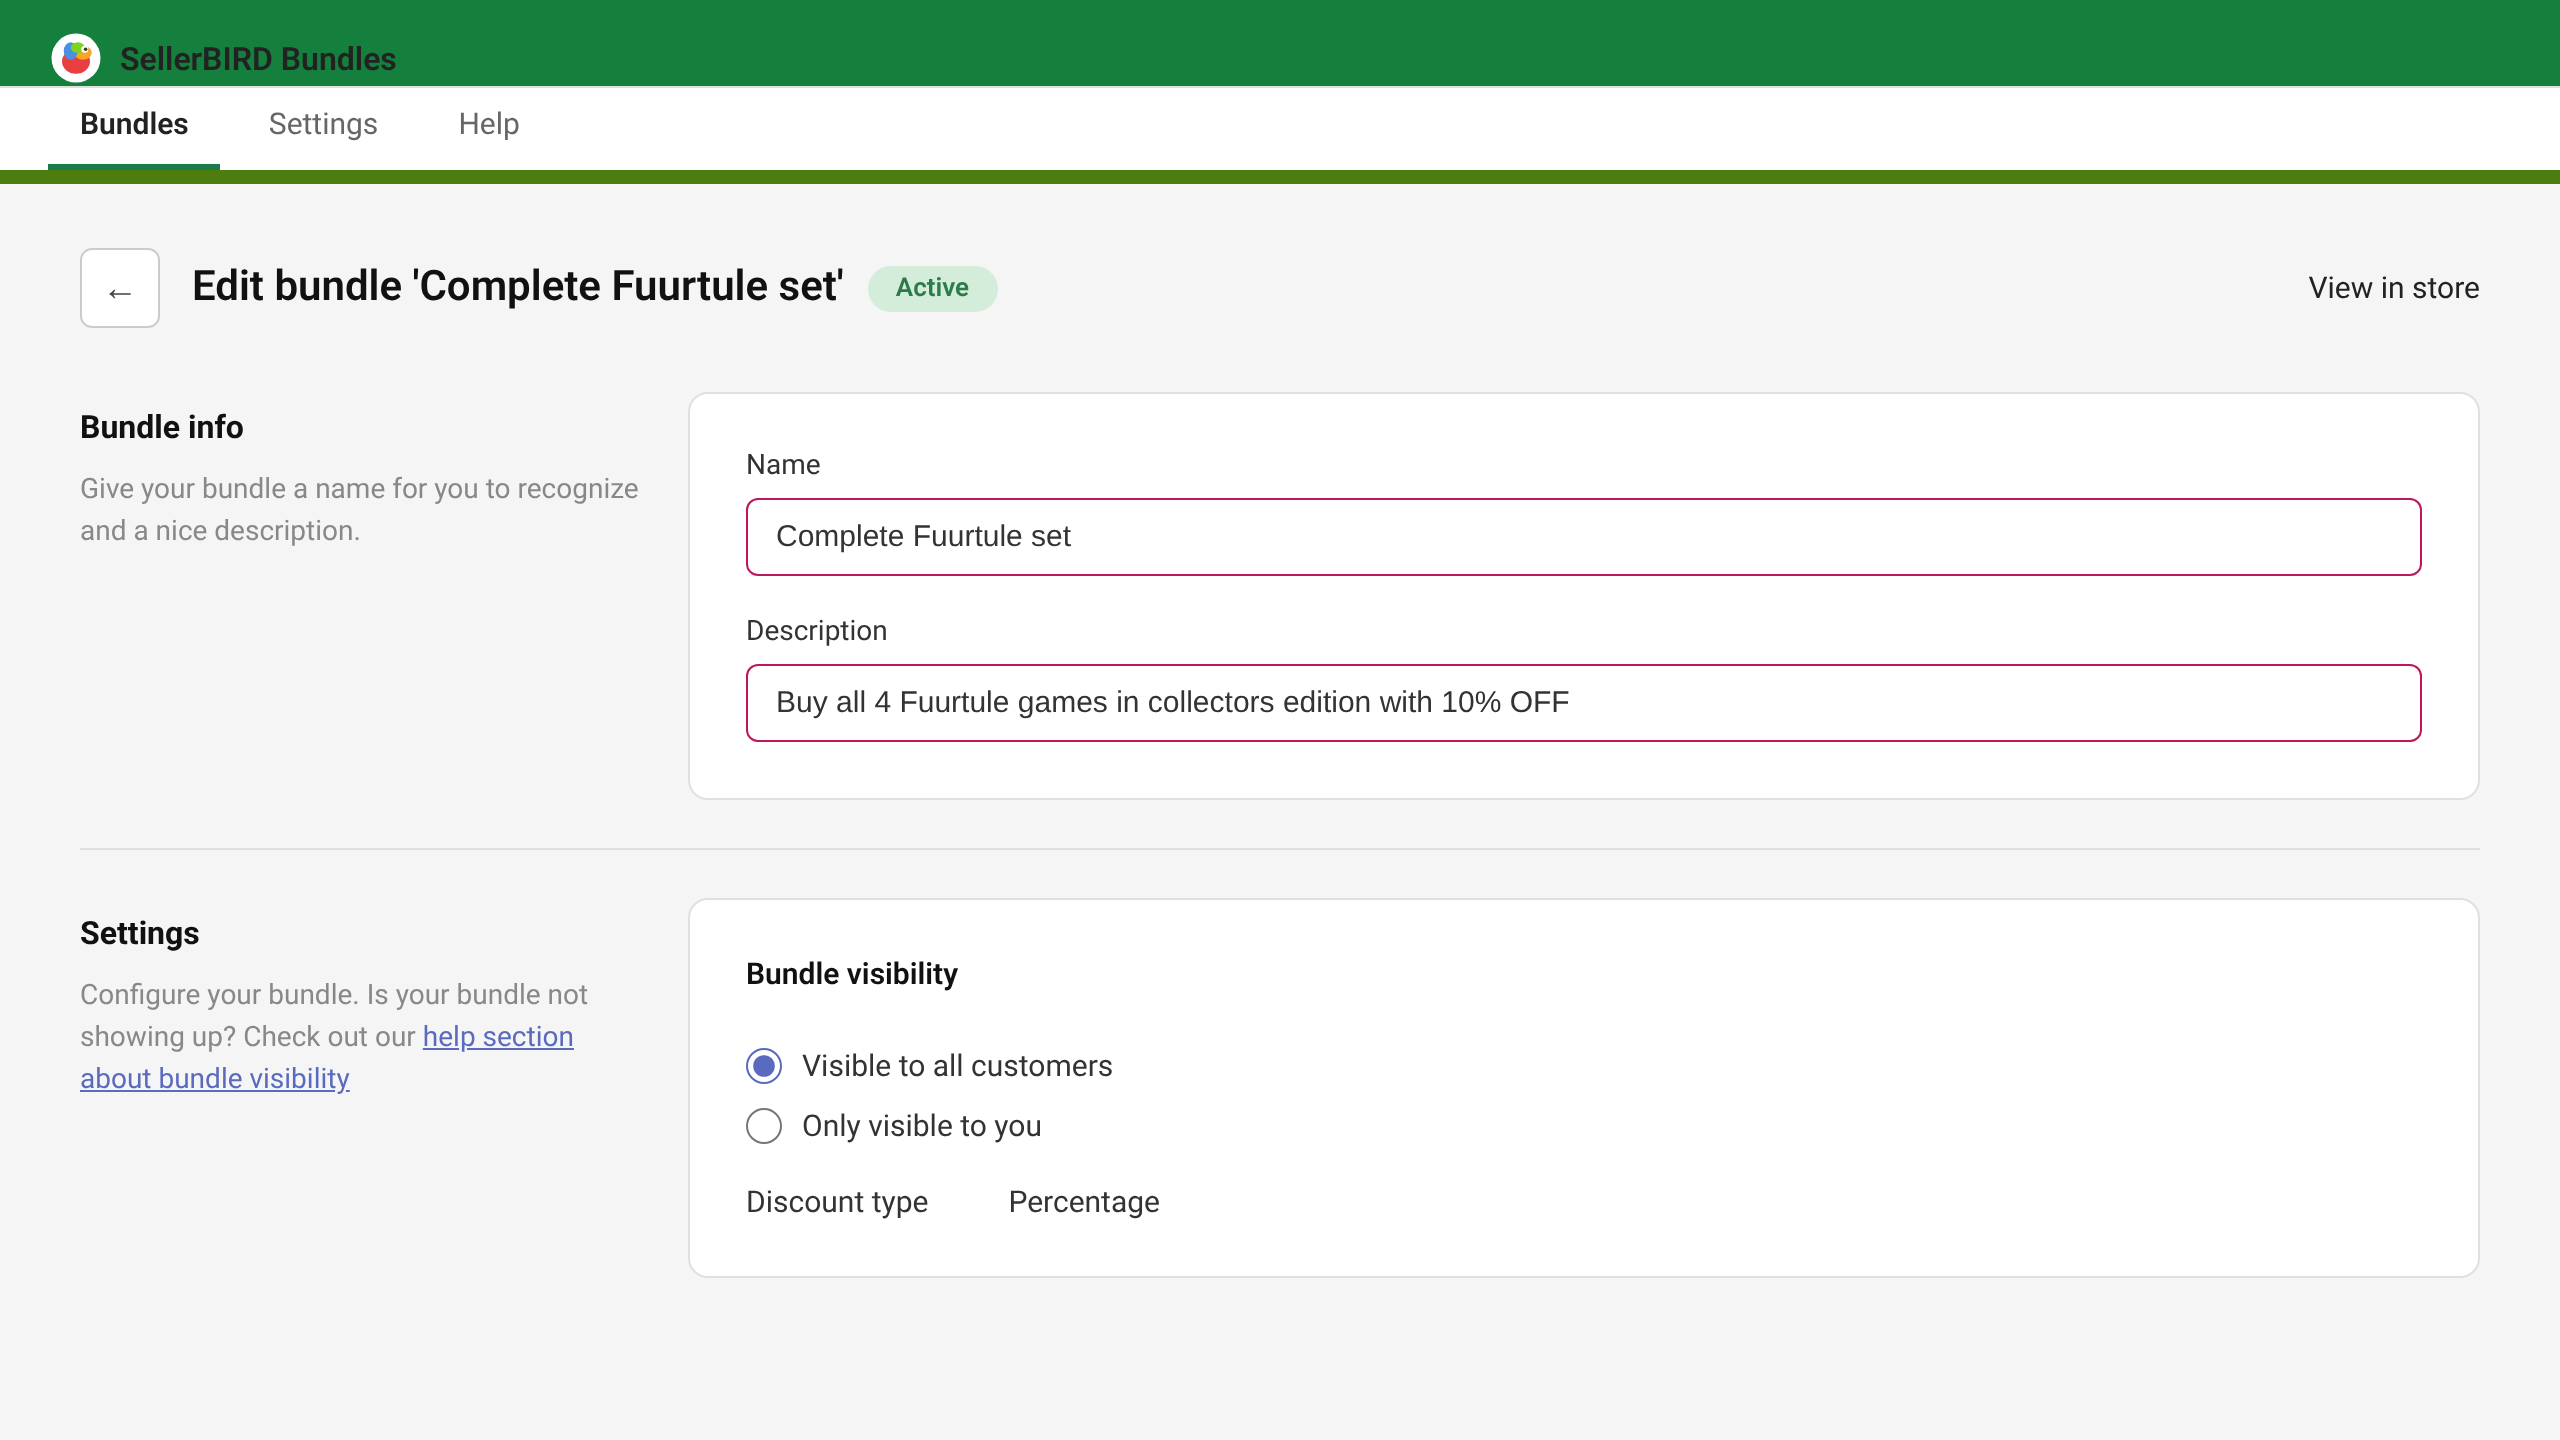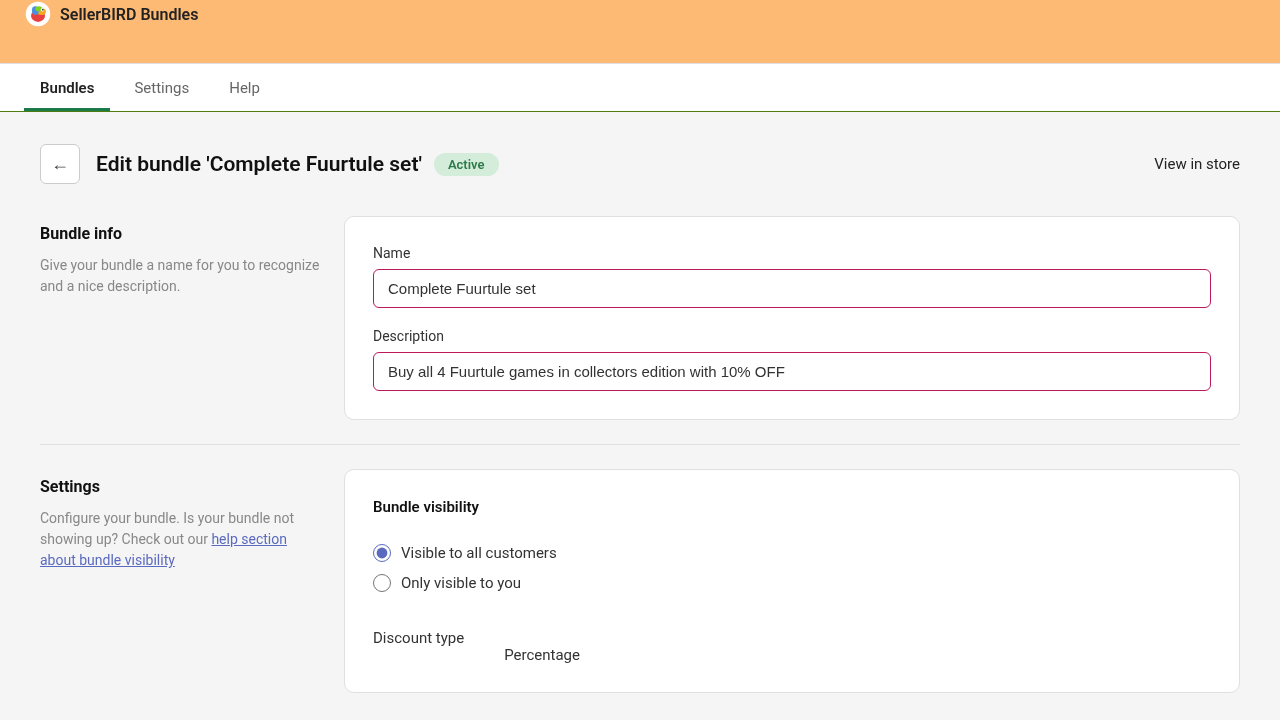"SellerBIRD Bundles" .topbar { align-items: flex-start -> flex-end; background: #fdba74 -> #15803d; height: 64px -> 44px }
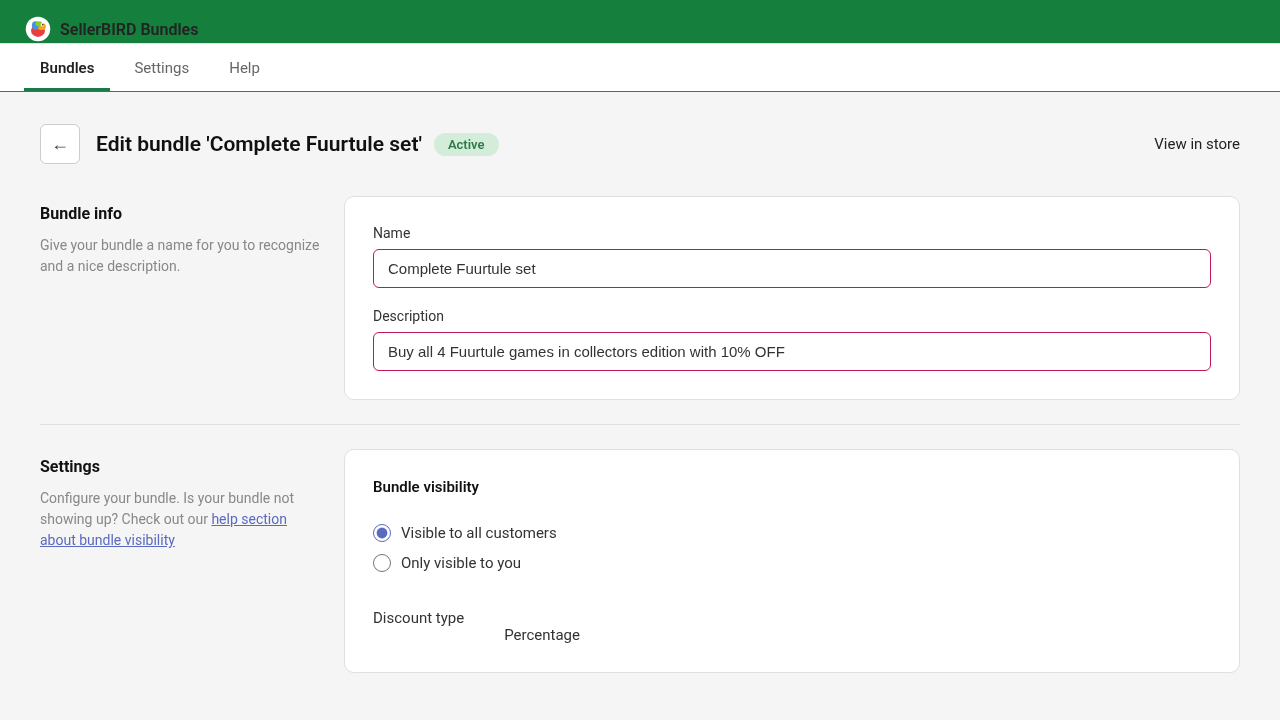"Bundles" .tabnav { border-bottom: 1px solid #4d7c0f -> 7px solid #4d7c0f }
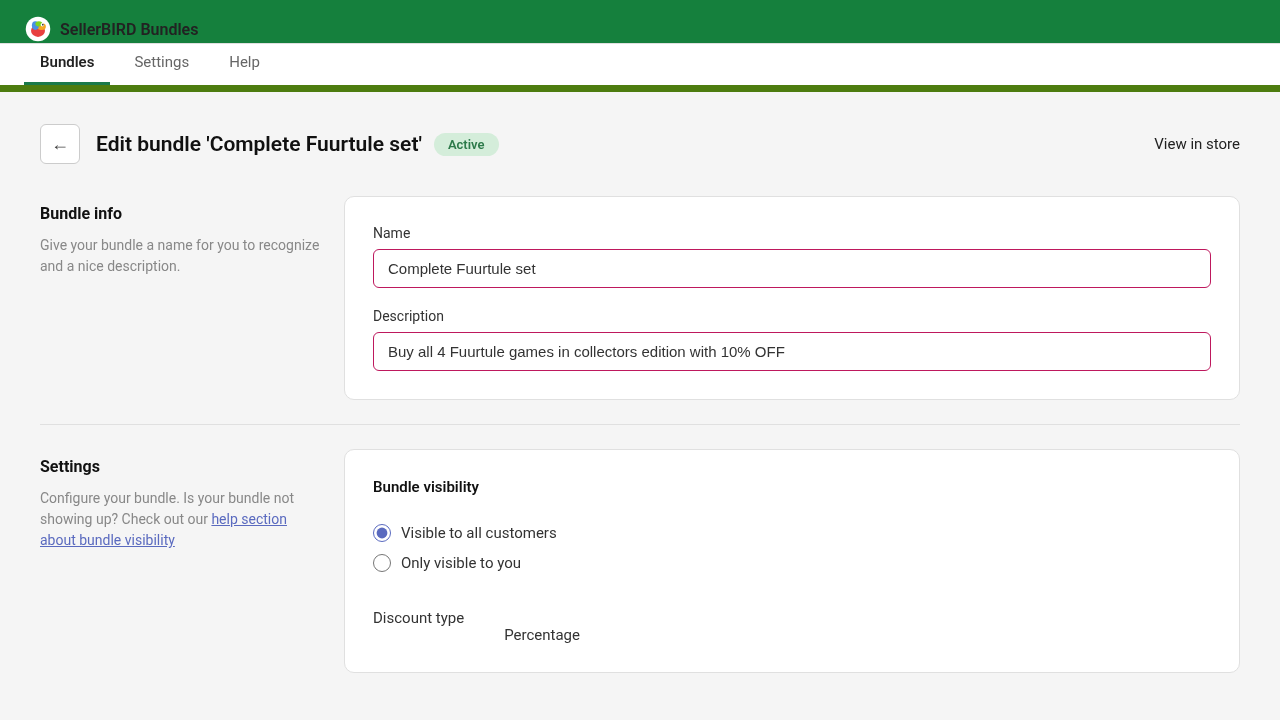"Percentage" .discount-value-label { margin-top: 34px -> none }
